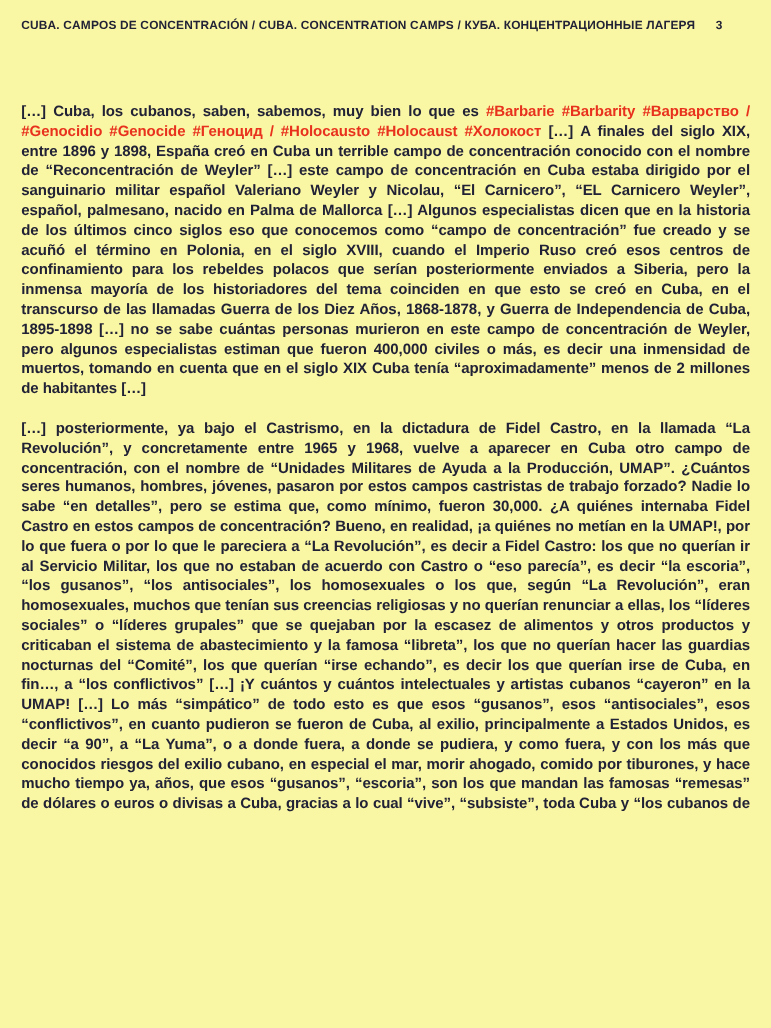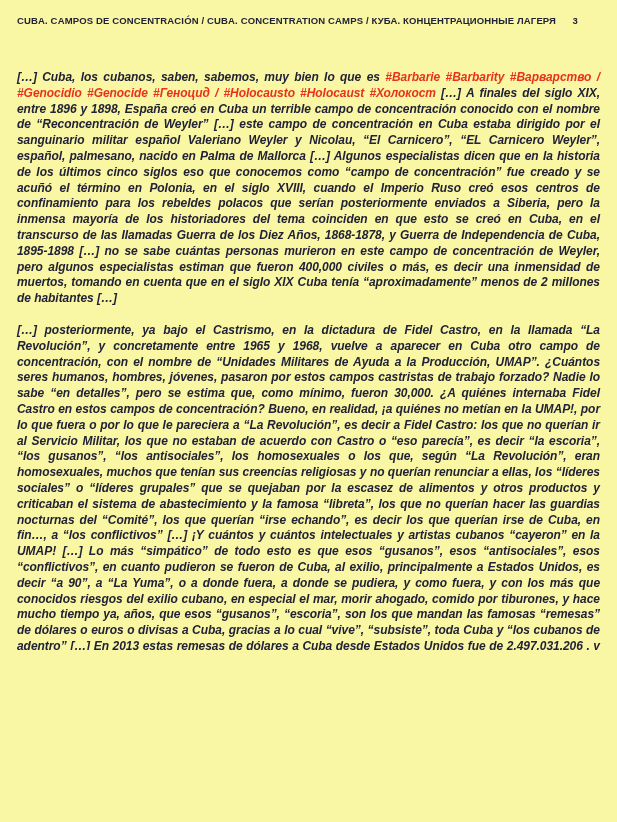"[…] Cuba, los cubanos, saben," main { font-style: italic -> none; margin-top: 44px -> 56px }
